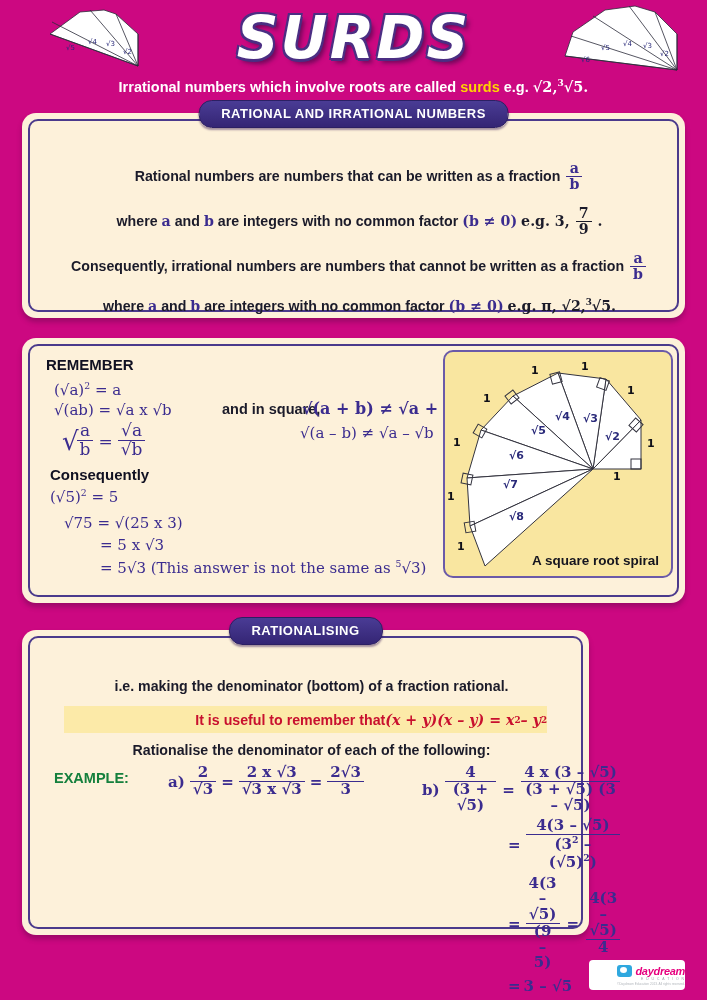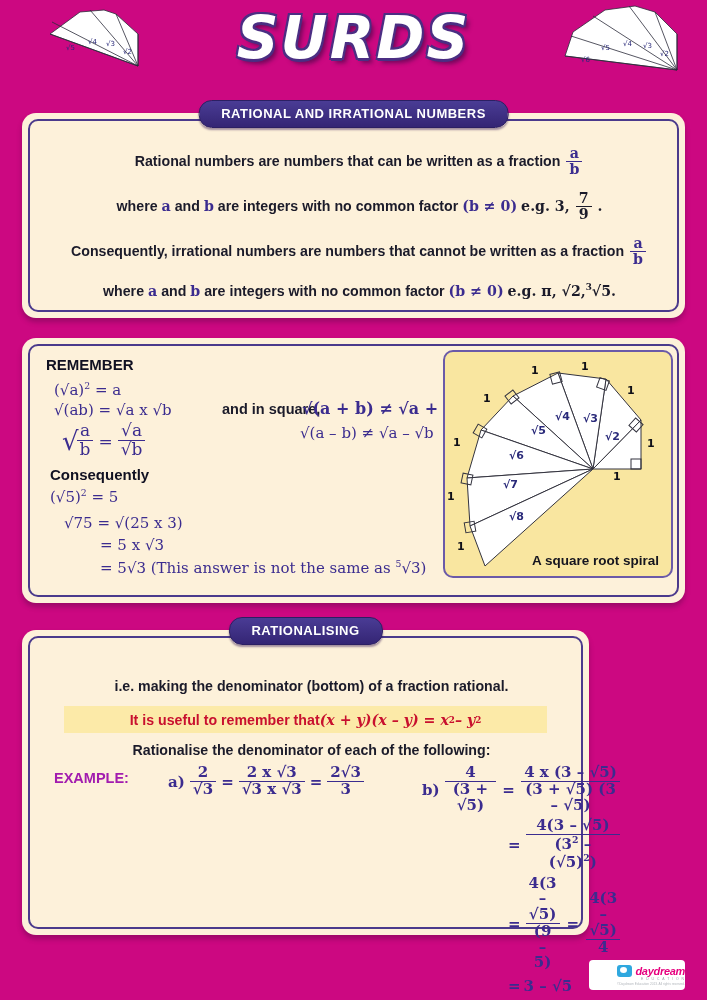"Irrational numbers which involve roots" div.subtitle { html: none -> <div> <span>Irrational numbers which involve roots are called </span><span>surds</span><span> e.g. </span><span>√2,</span><sup>3</sup><span>√5.</span> </div> }
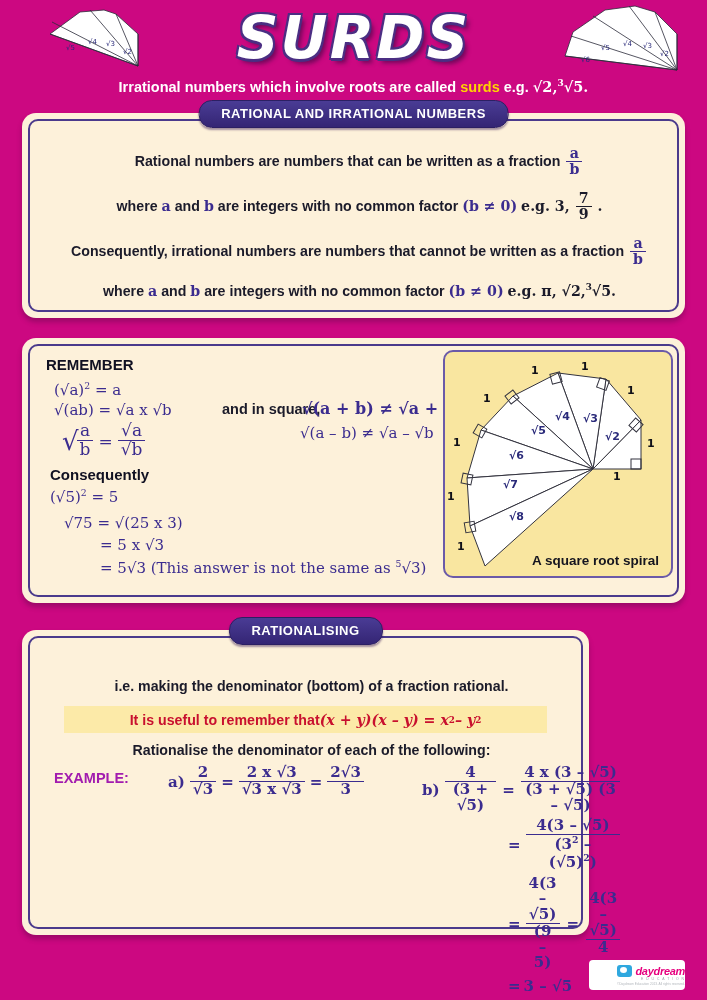"Rational numbers are numbers that" #panel1 .line { margin-top: none -> 15px }
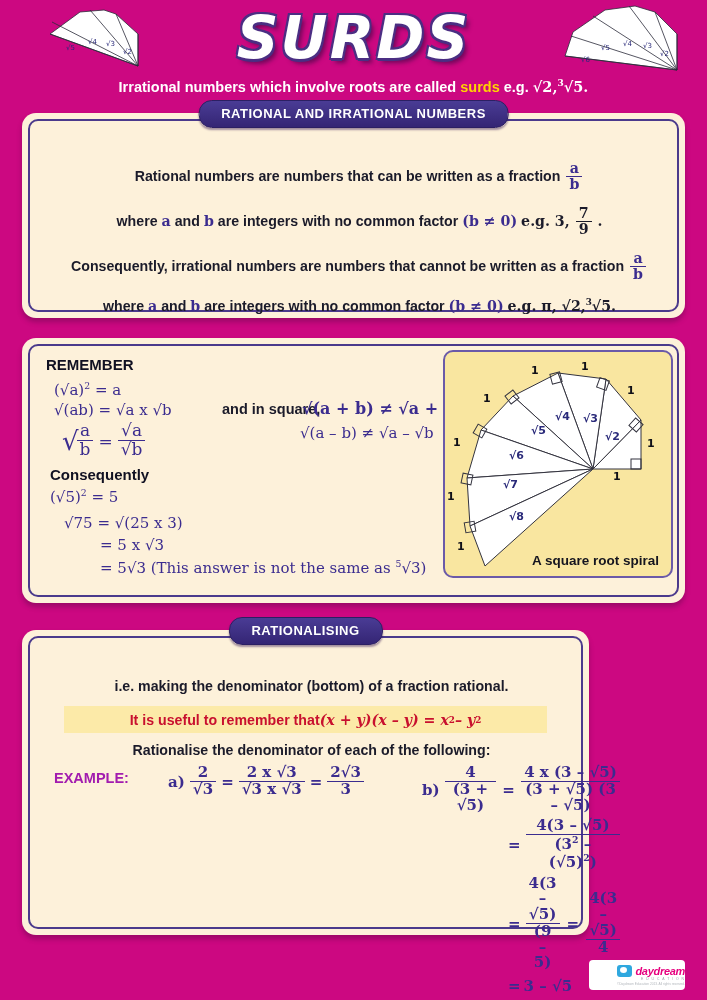"It is useful to remember" .usefulbar { justify-content: center -> flex-end }
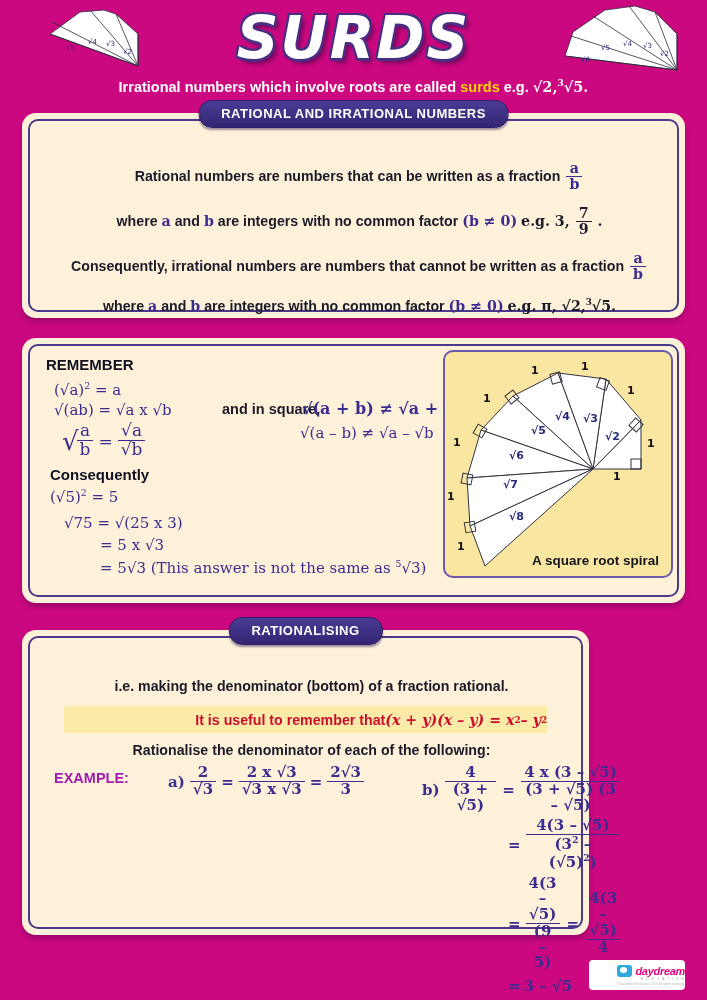"EXAMPLE:" .exlabel { color: #a21caf -> #15803d }
